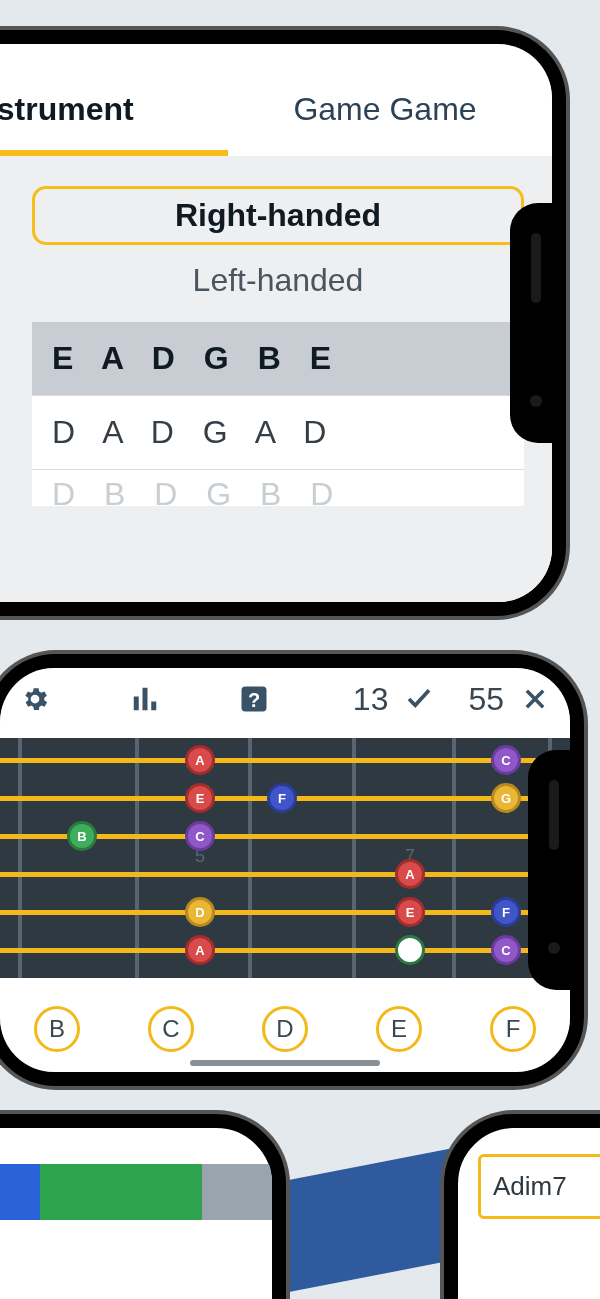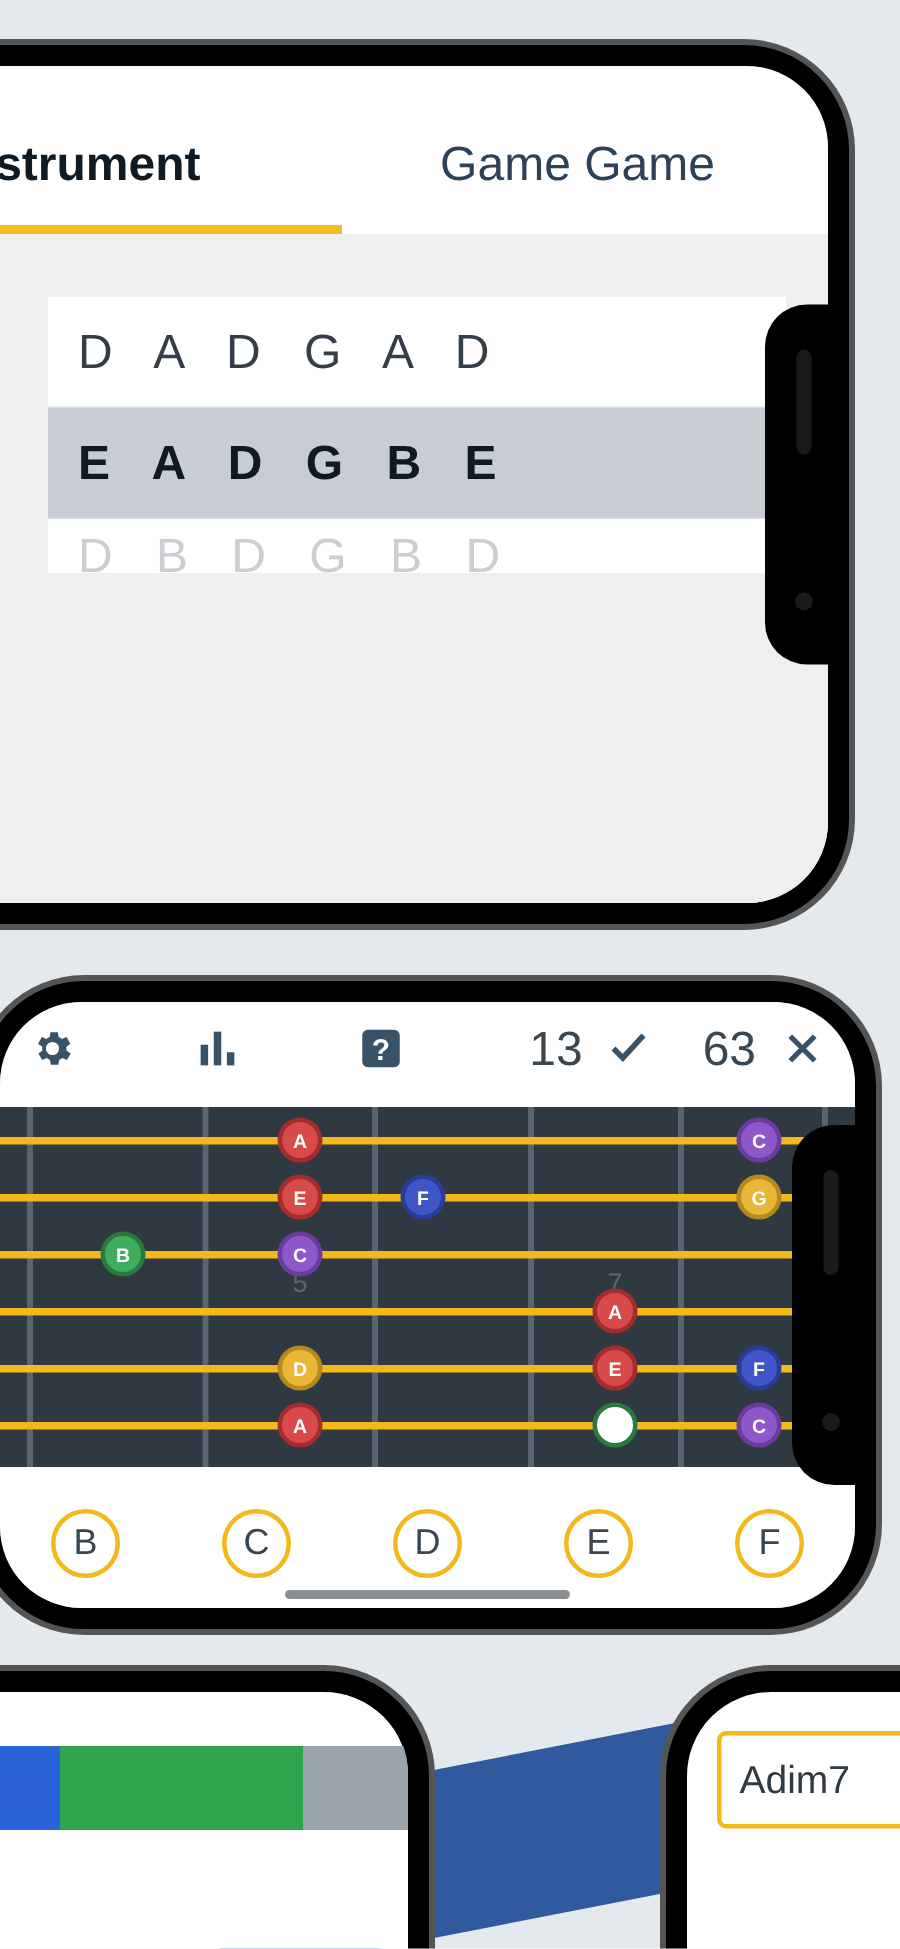"Right-handed" div.hand-row { html: none -> <div> <div>Right-handed</div> <div>Left-handed</div> </div> }
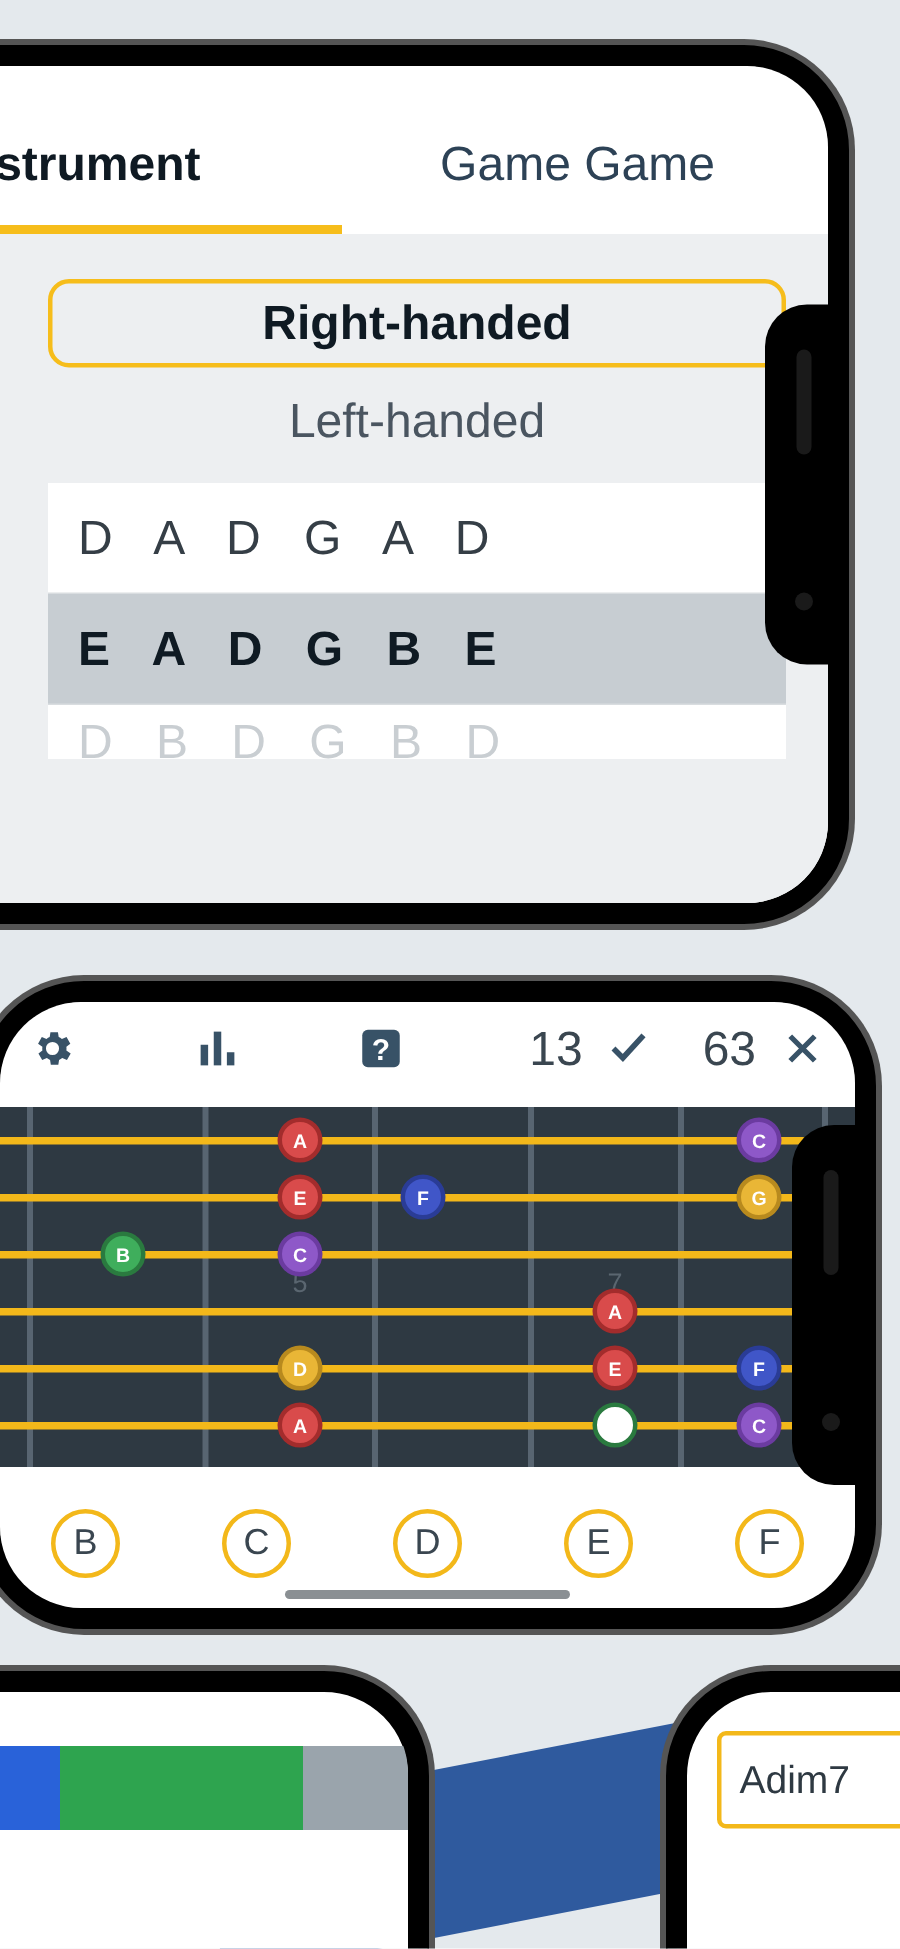"D A D G A" div.tuning-item { order: before "E A D G B" -> after "E A D G B" }
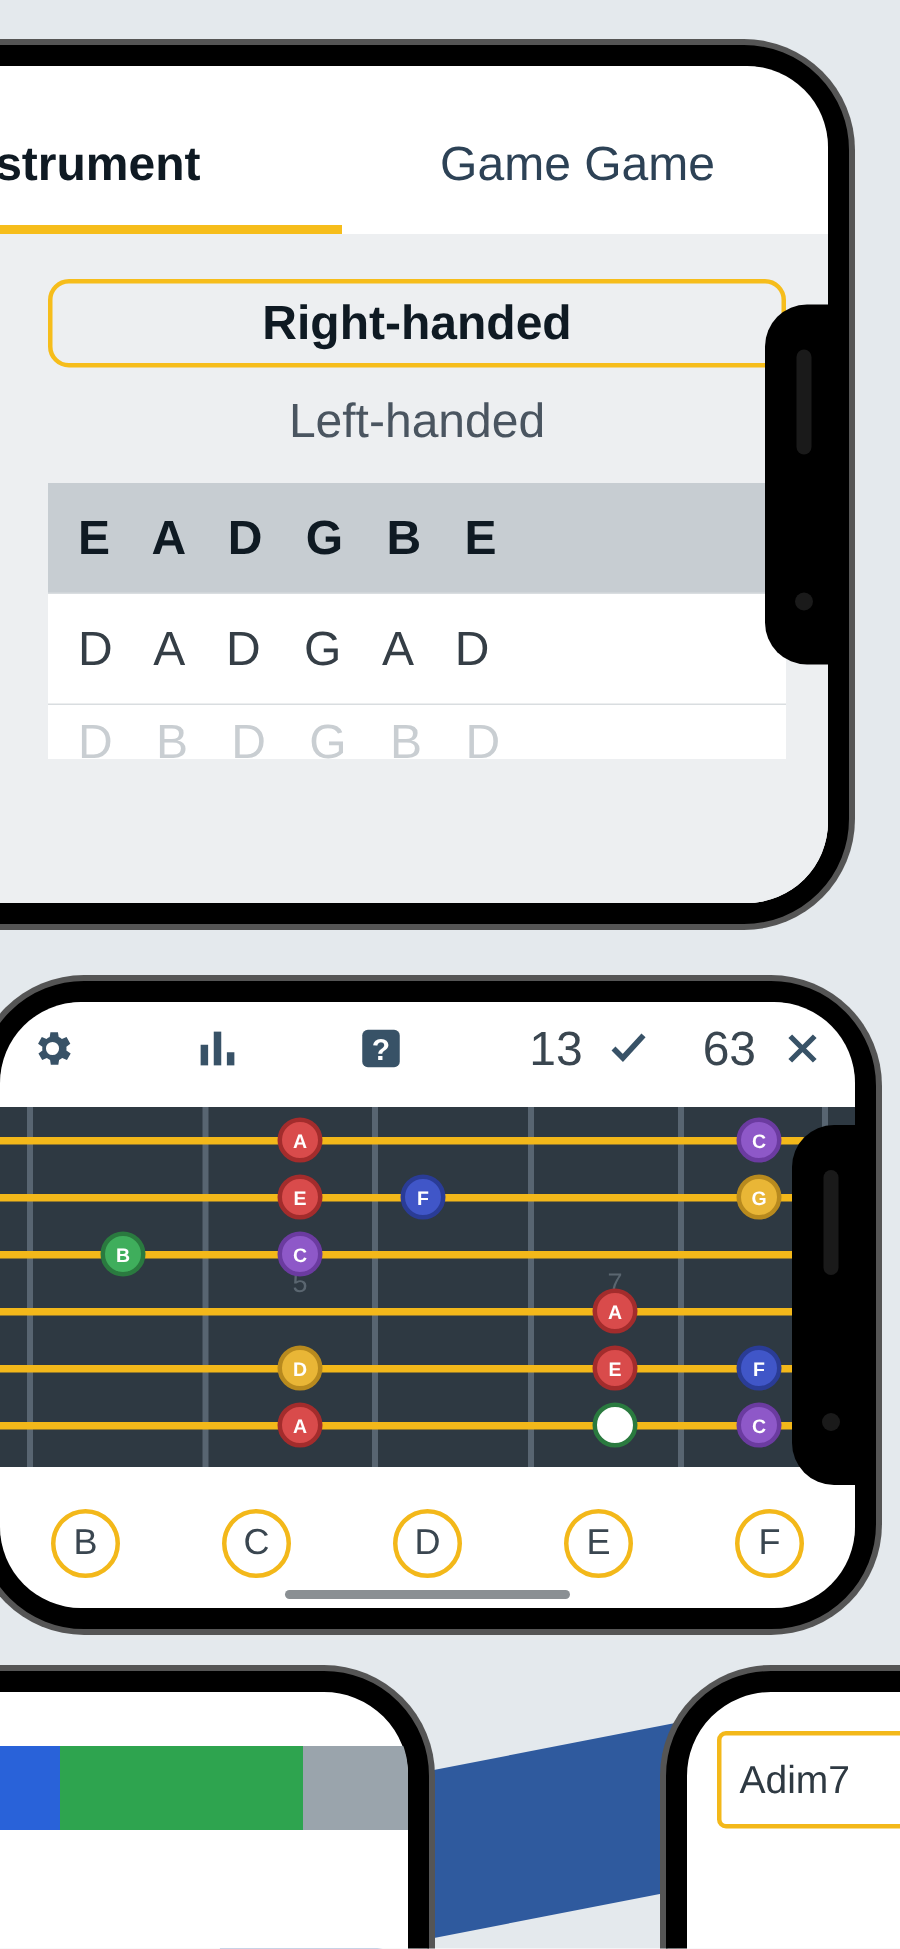"63" div.num { text: 63 -> 55 }
